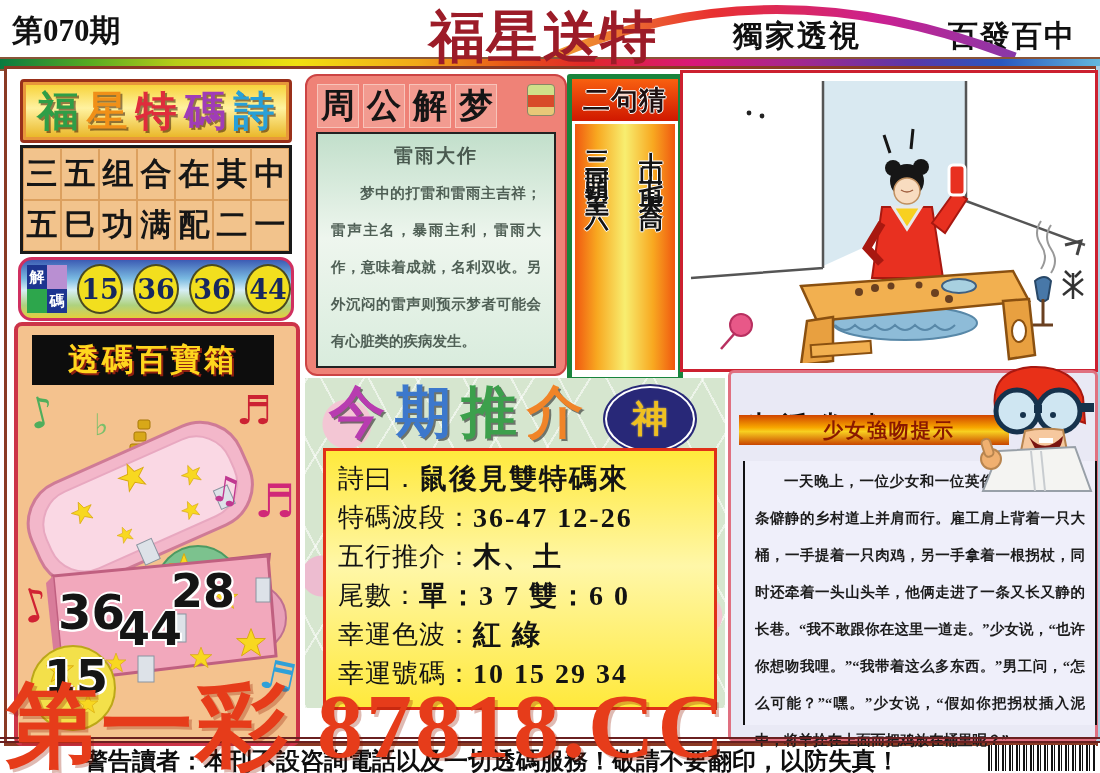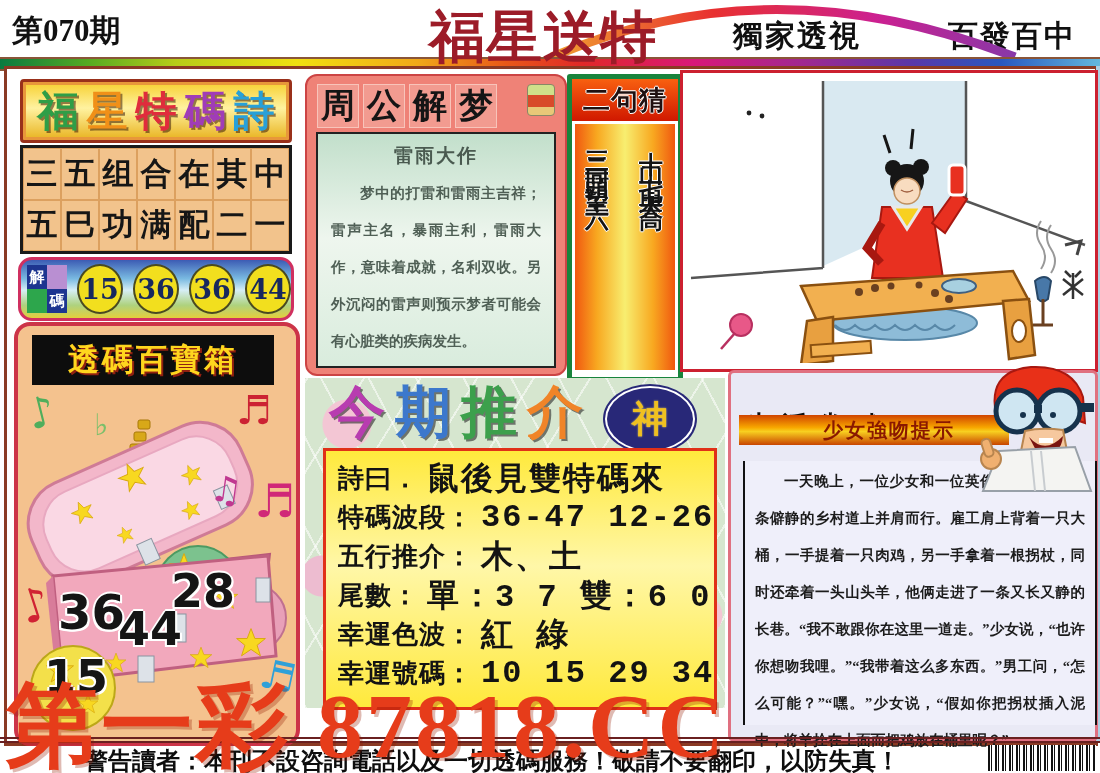"透碼百寶箱" #treasure { border-radius: 16px -> 8px }
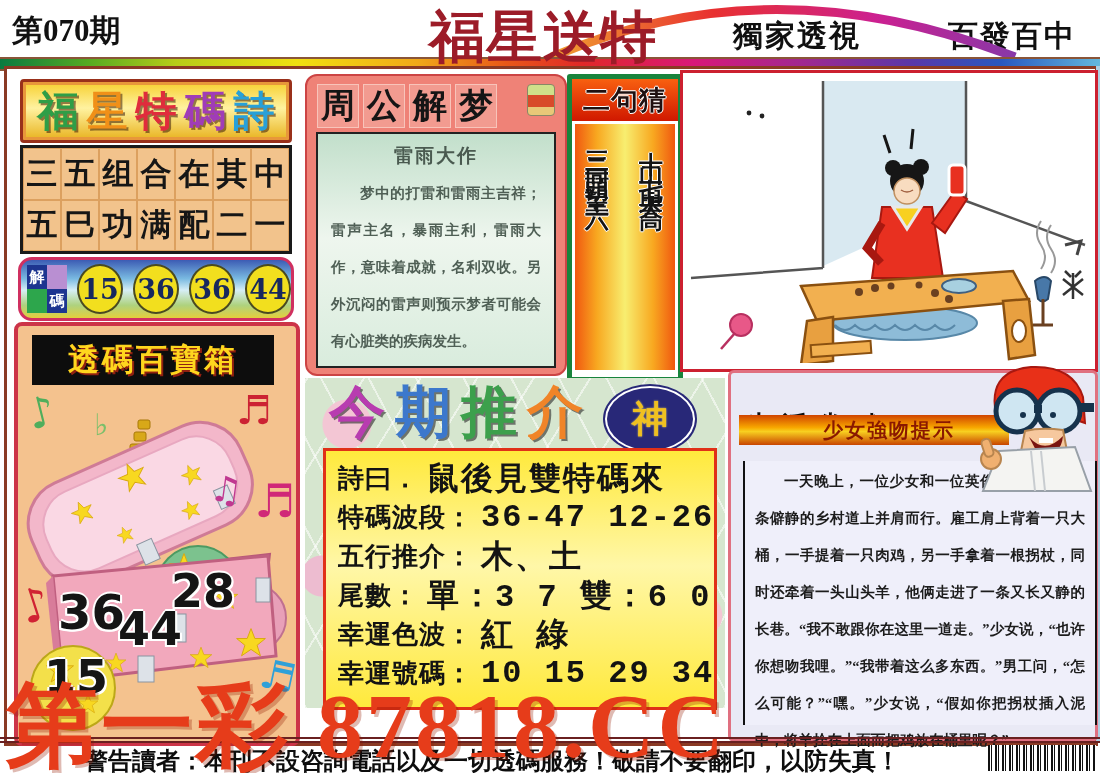"詩曰．" .tj-row .lbl { font-weight: 700 -> 400 }
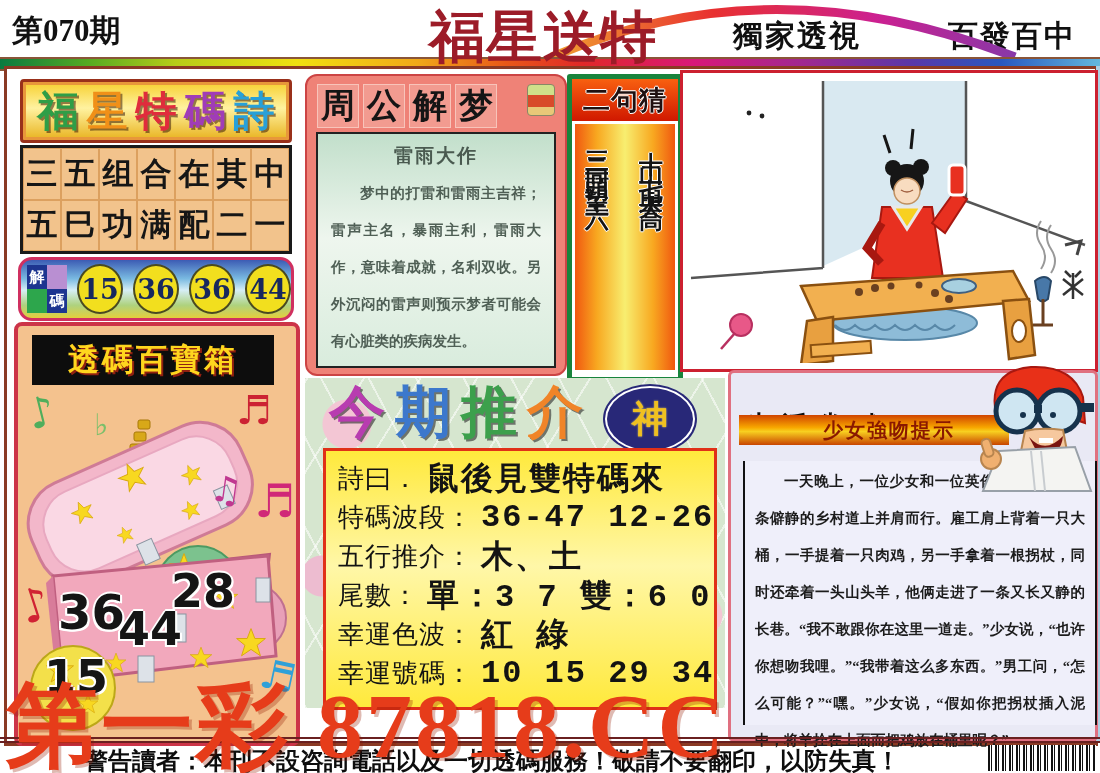"鼠後見雙特碼來" .tj-row .val { font-family: Liberation Mono, monospace -> Liberation Serif, serif; font-size: 32px -> 28px; margin-left: 8px -> none }
